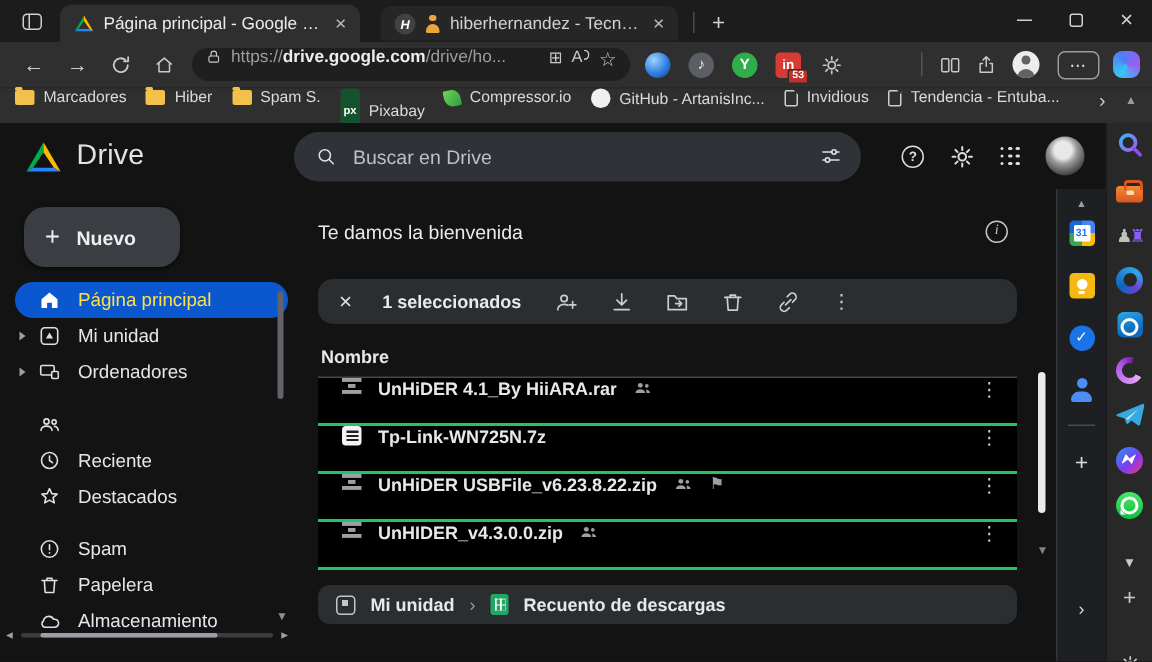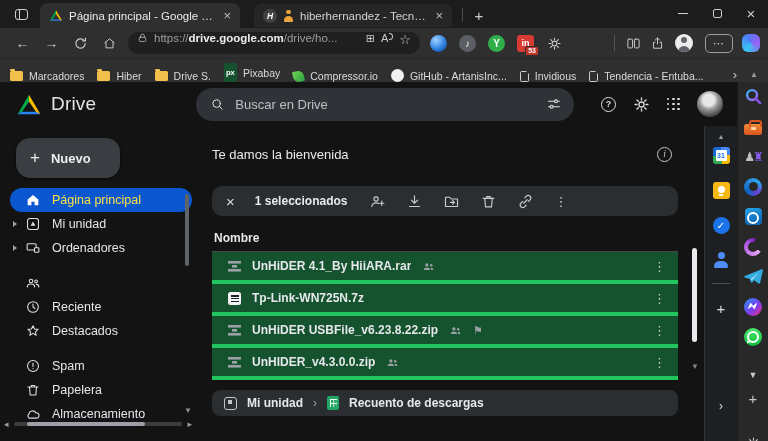"Marcadores" .bookmarks { align-items: flex-end -> flex-start }
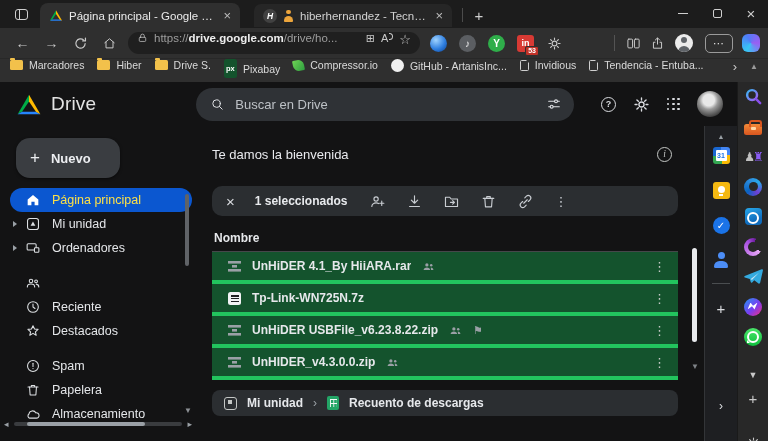"Drive S." span { text: Drive -> Spam }
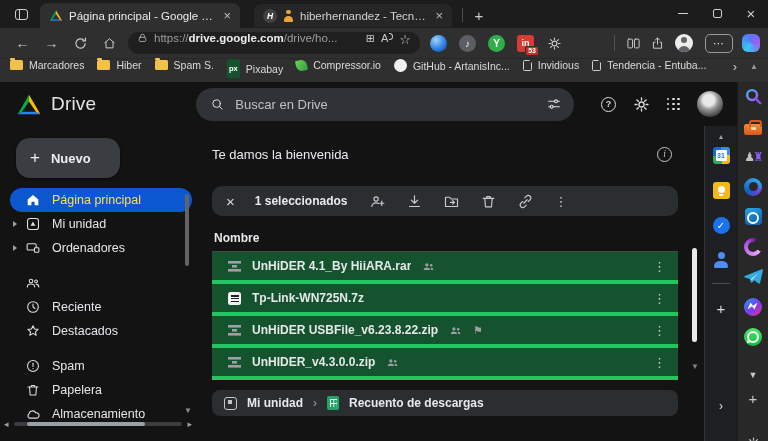"px" .bm-px { height: 19px -> 29px }
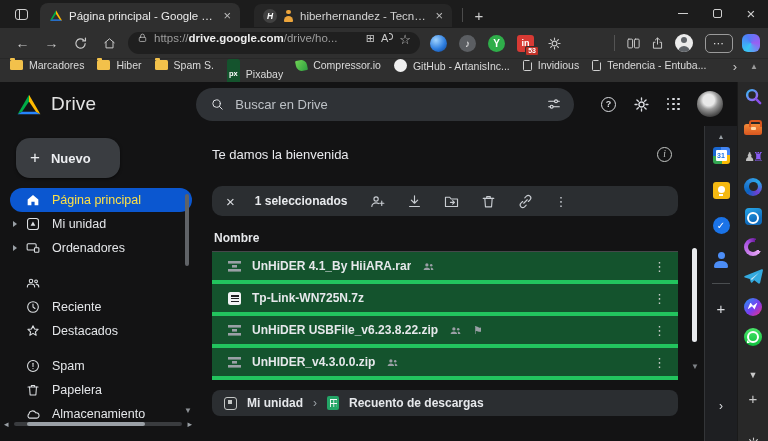"UnHiDER 4.1_By HiiARA.rar" .file-row { align-items: center -> none; background: #14532d -> #000000; border-bottom: 4px solid #22c55e -> 2px solid #22c55e }
